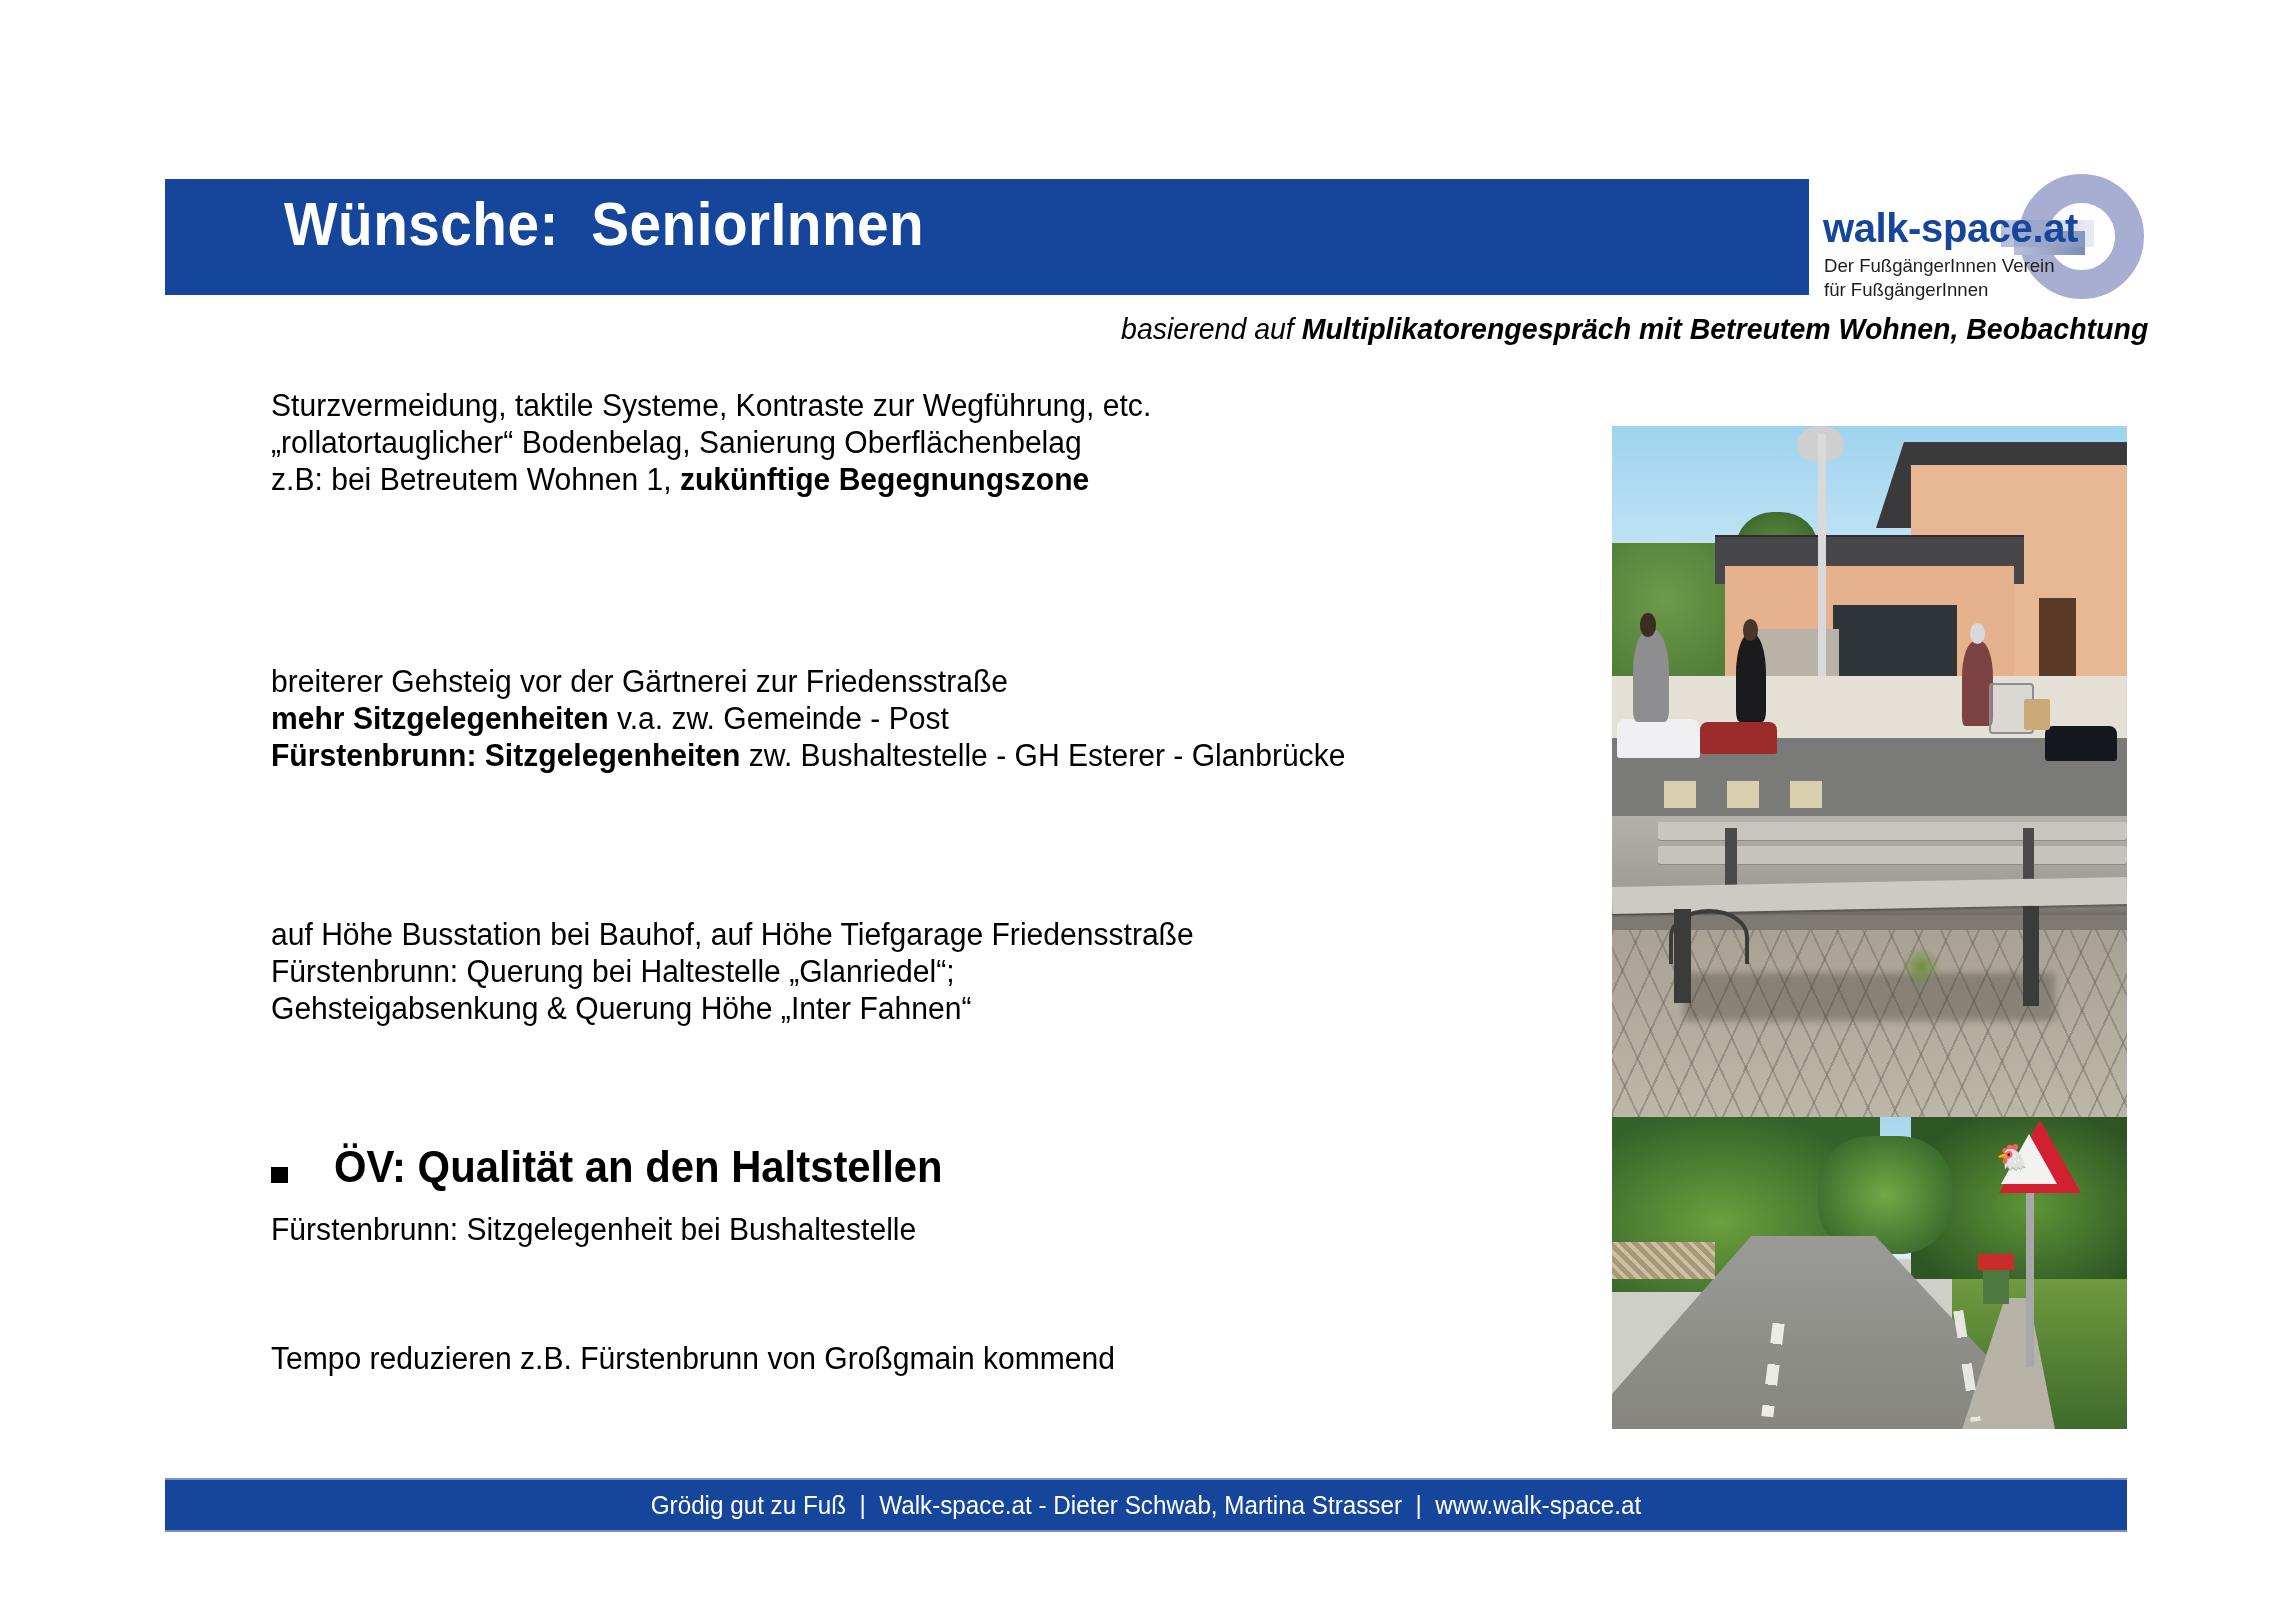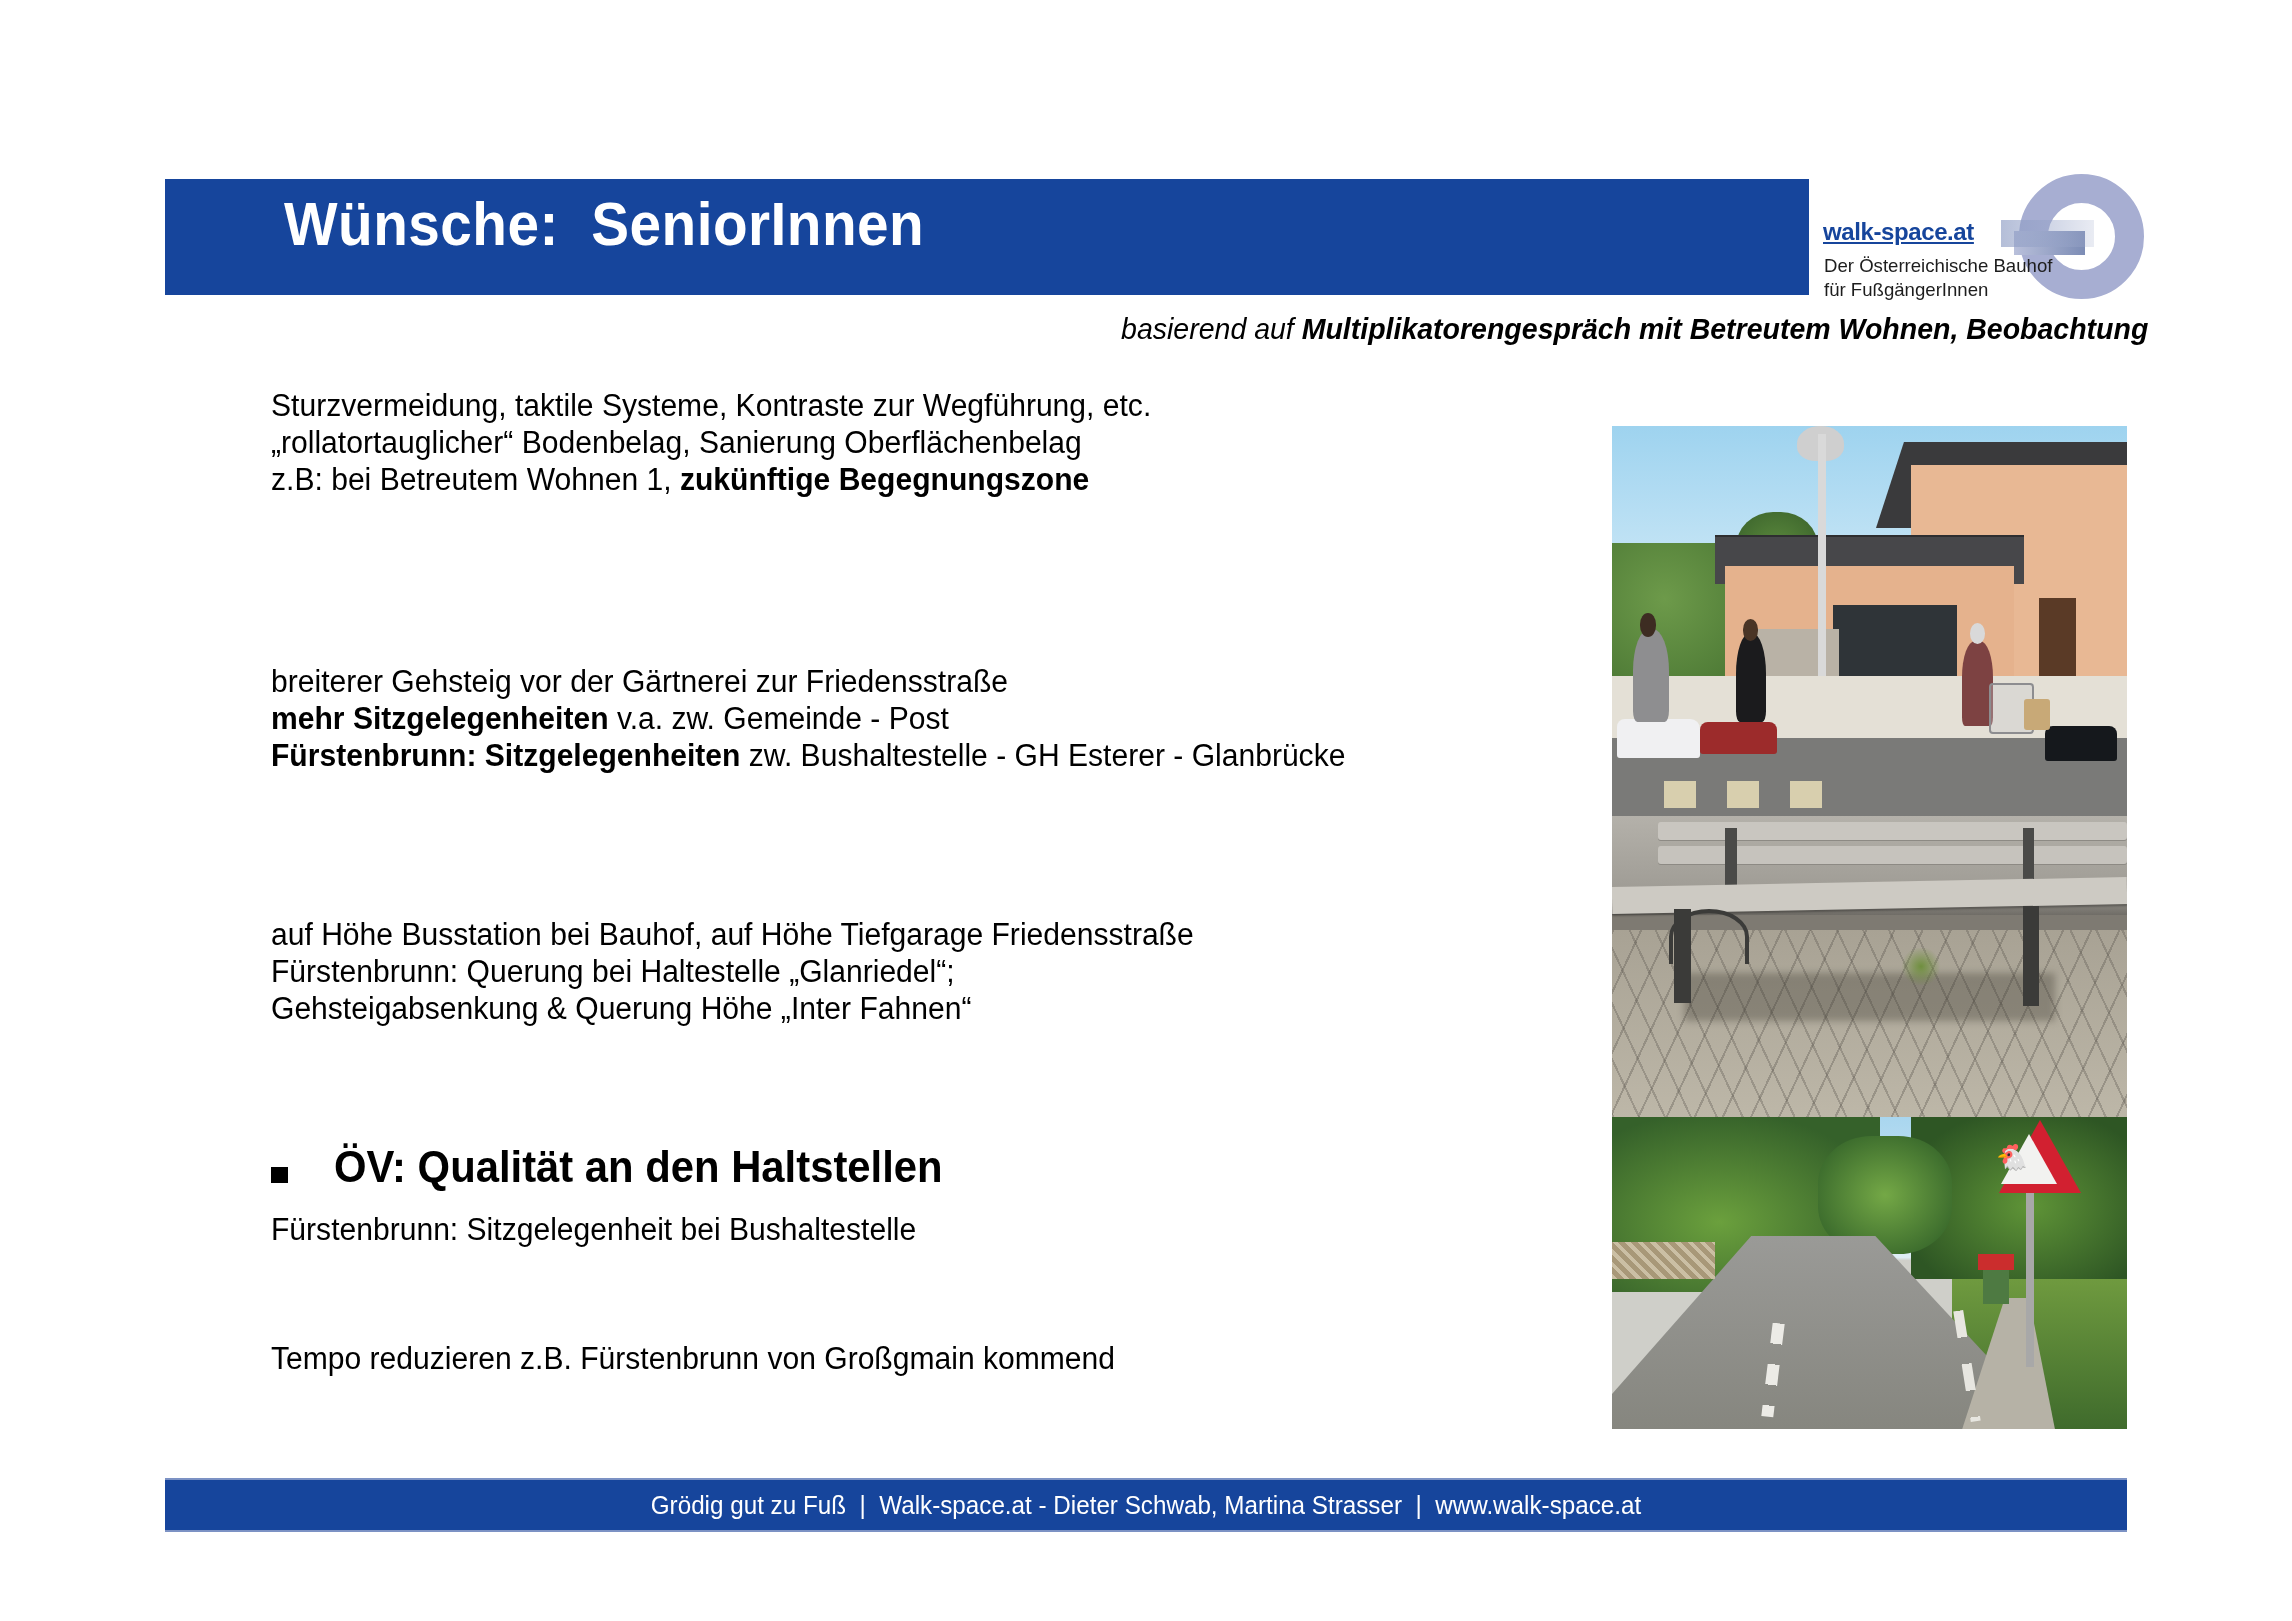"walk-space.at" .logo-wordmark { font-size: 24px -> 40px; text-decoration: underline -> none; top: 44px -> 32px }
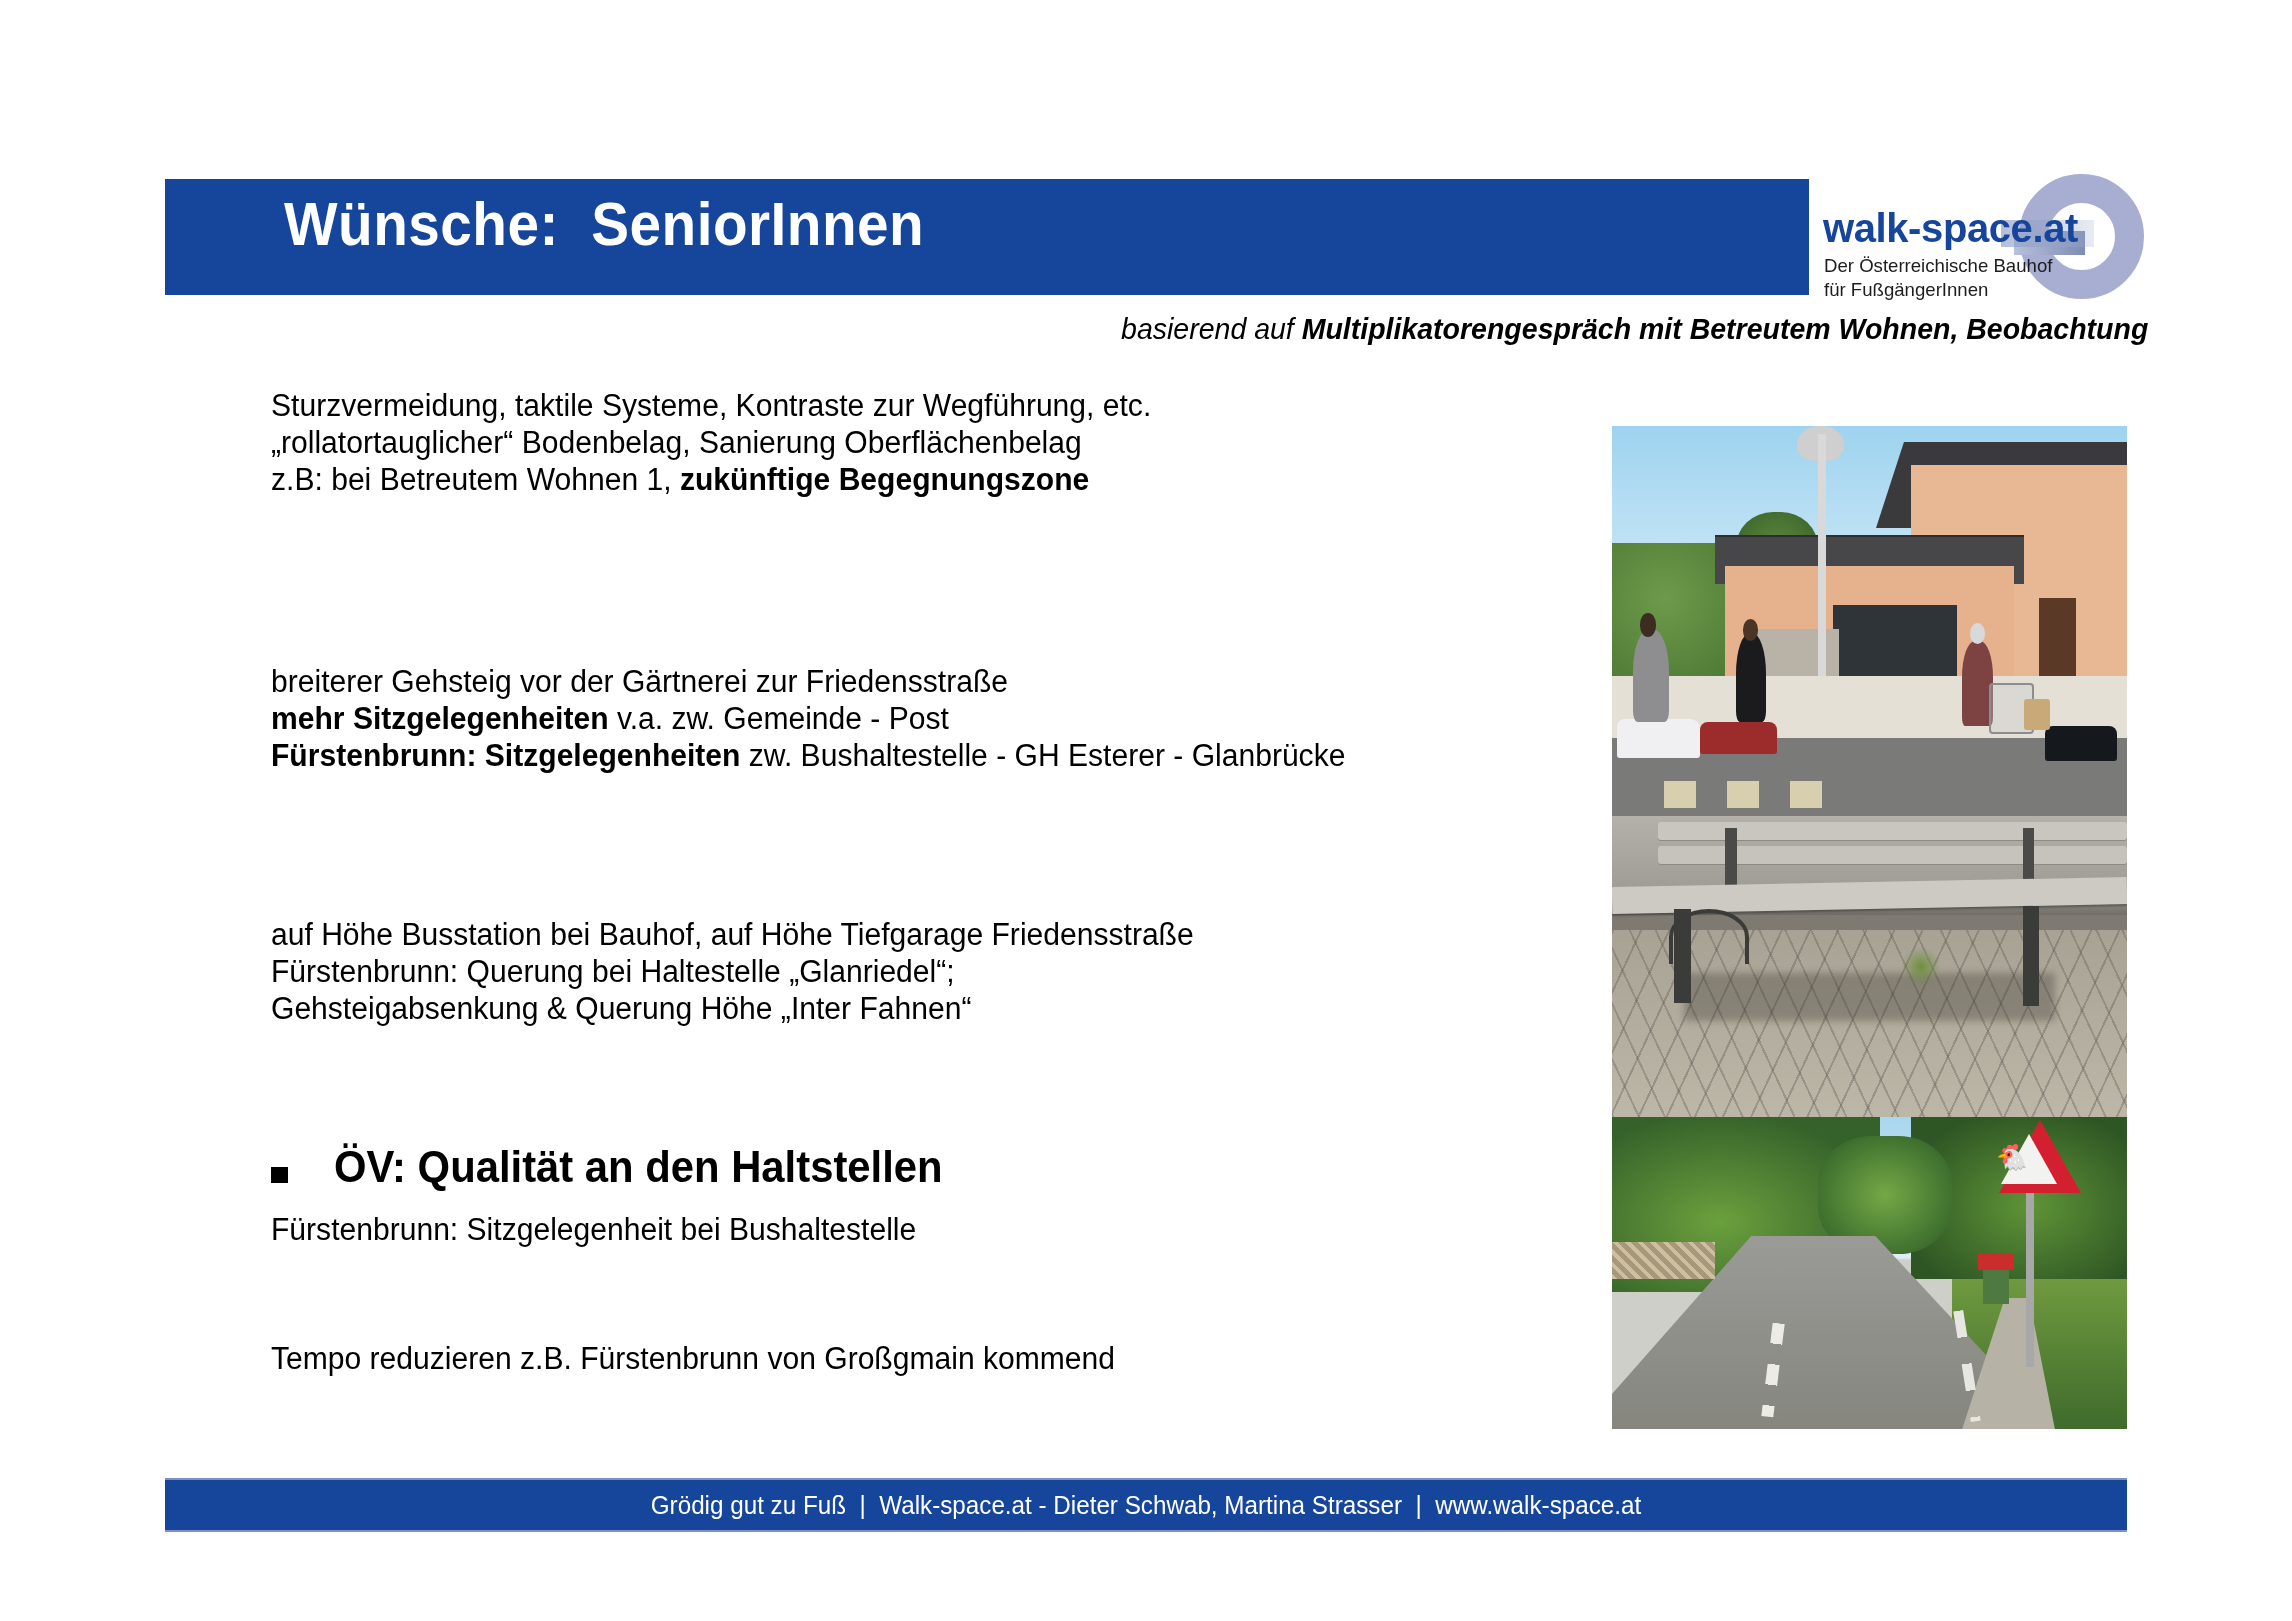"Der Österreichische Bauhof" div.logo-tagline { text: Österreichische Bauhof -> FußgängerInnen Verein }
